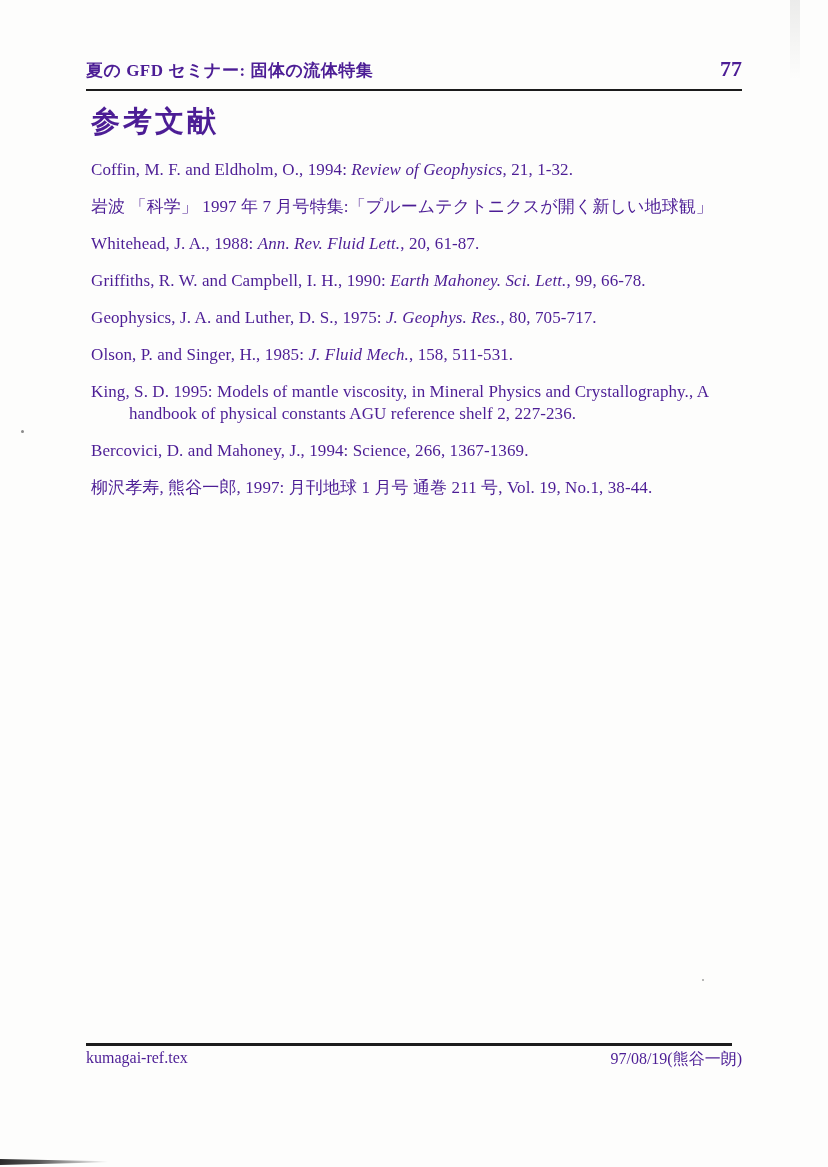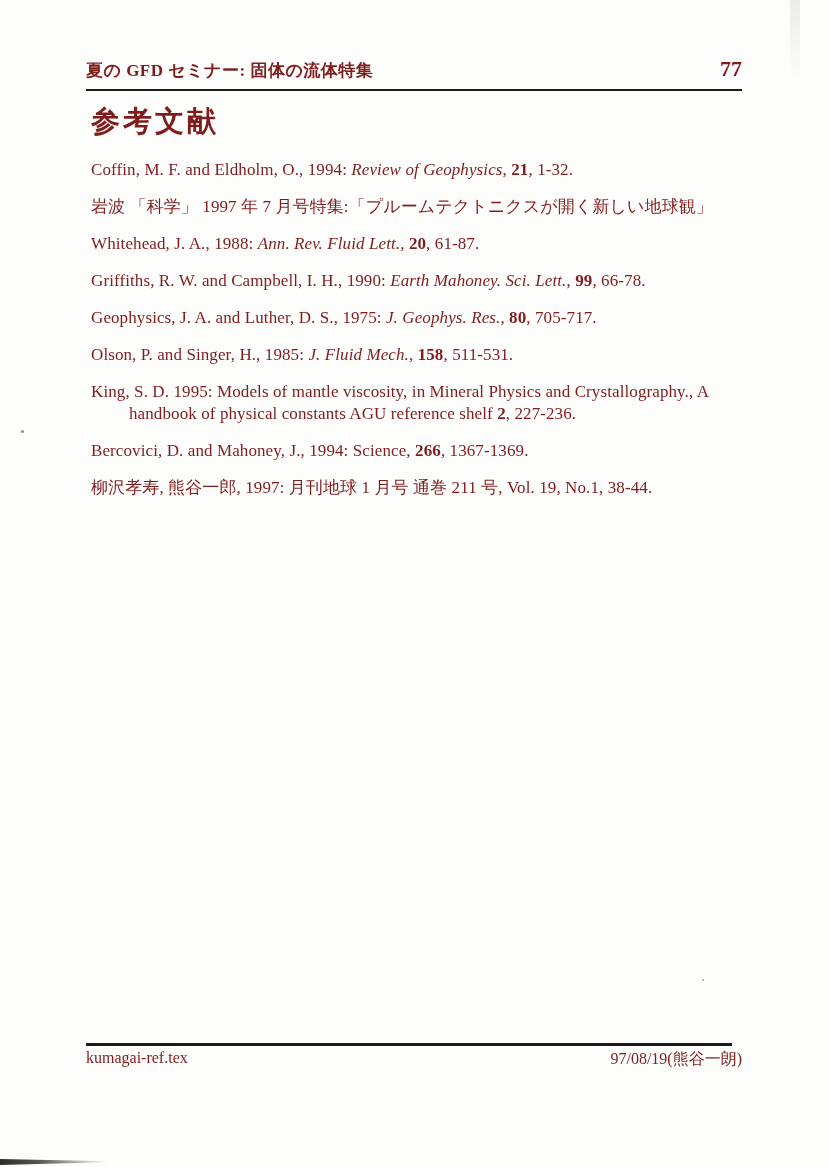"夏の GFD セミナー: 固体の流体特集" .page { color: #7f1d1d -> #4c1d95 }
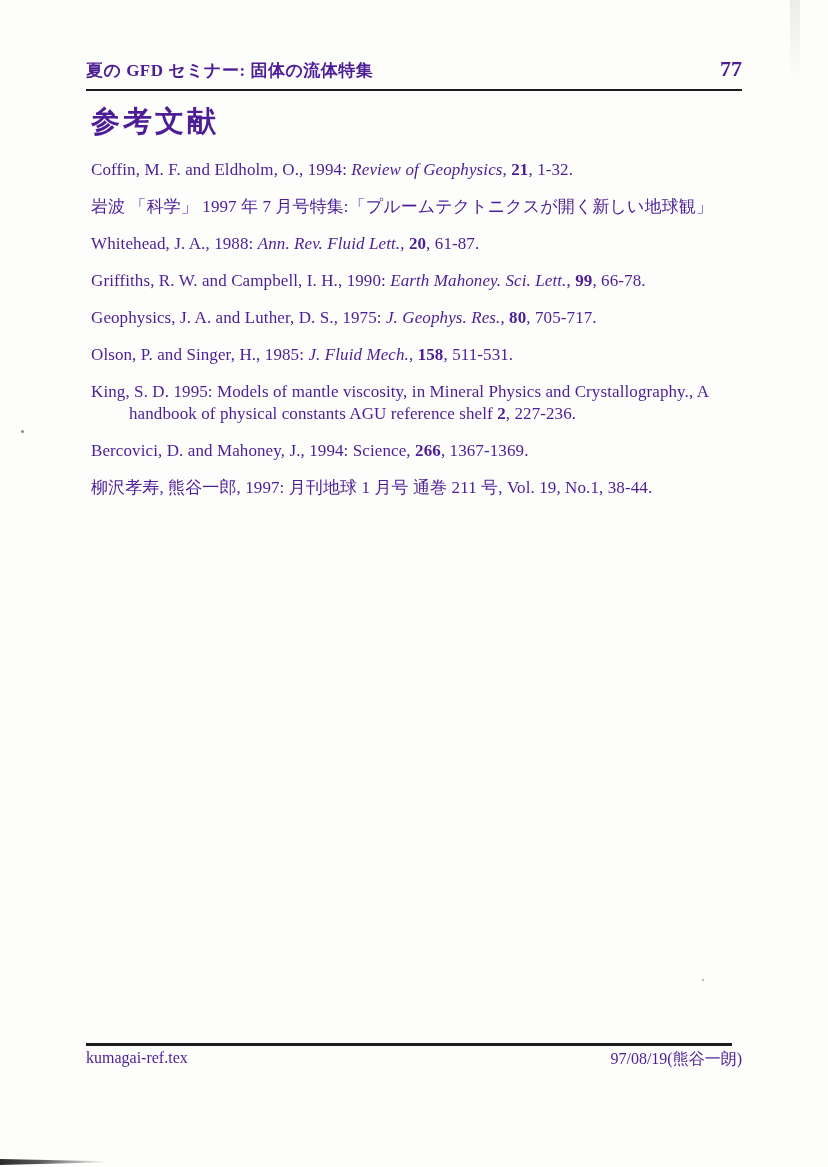"21" .ref strong { font-weight: bold -> normal }
